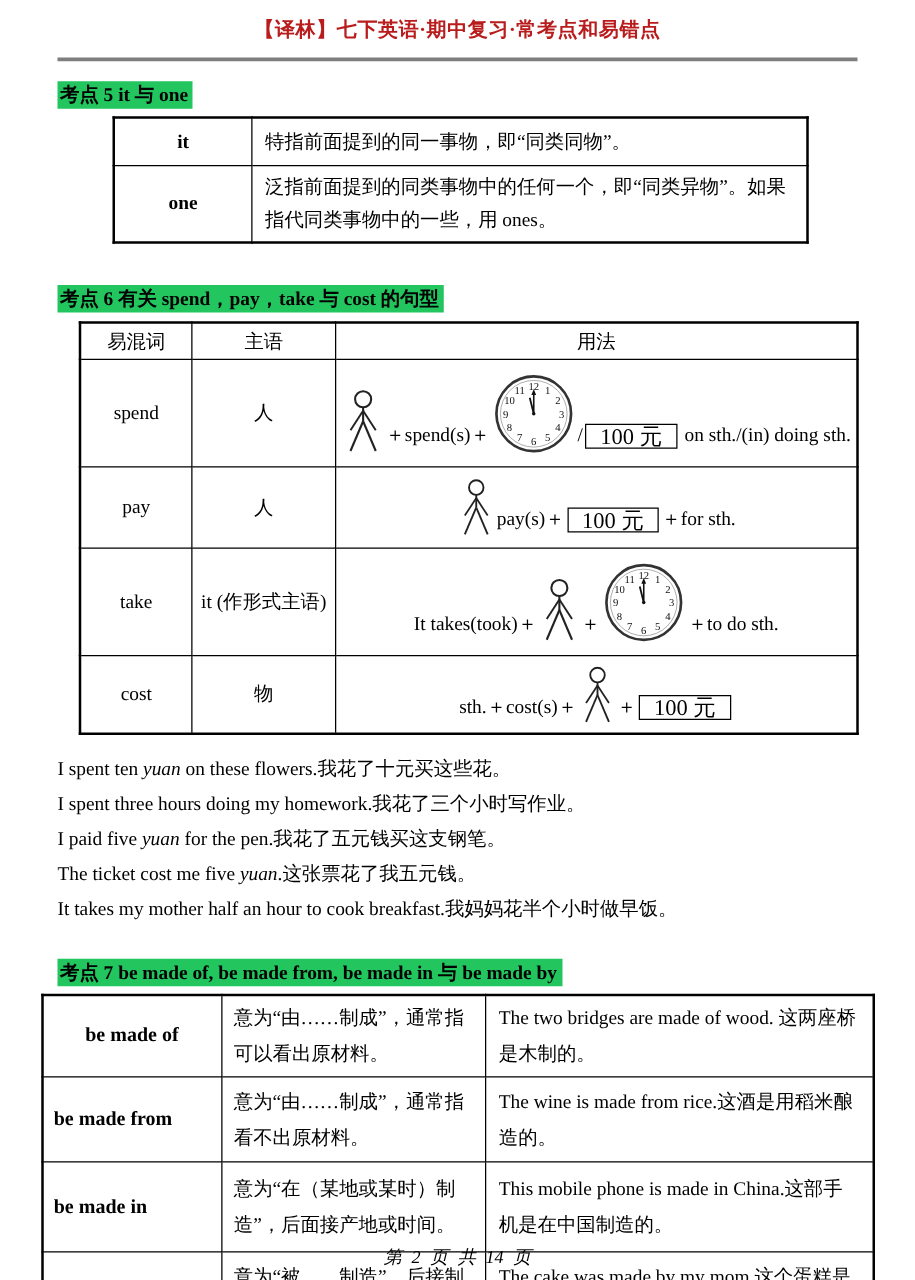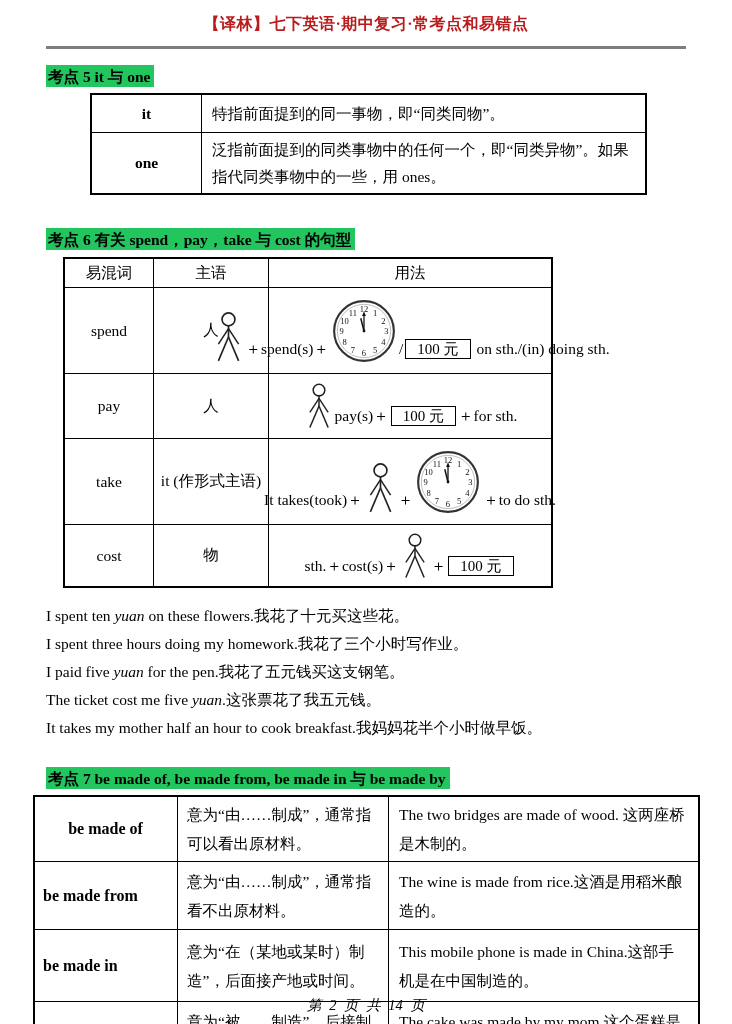"易混词" .t2 { width: 490px -> 624px }
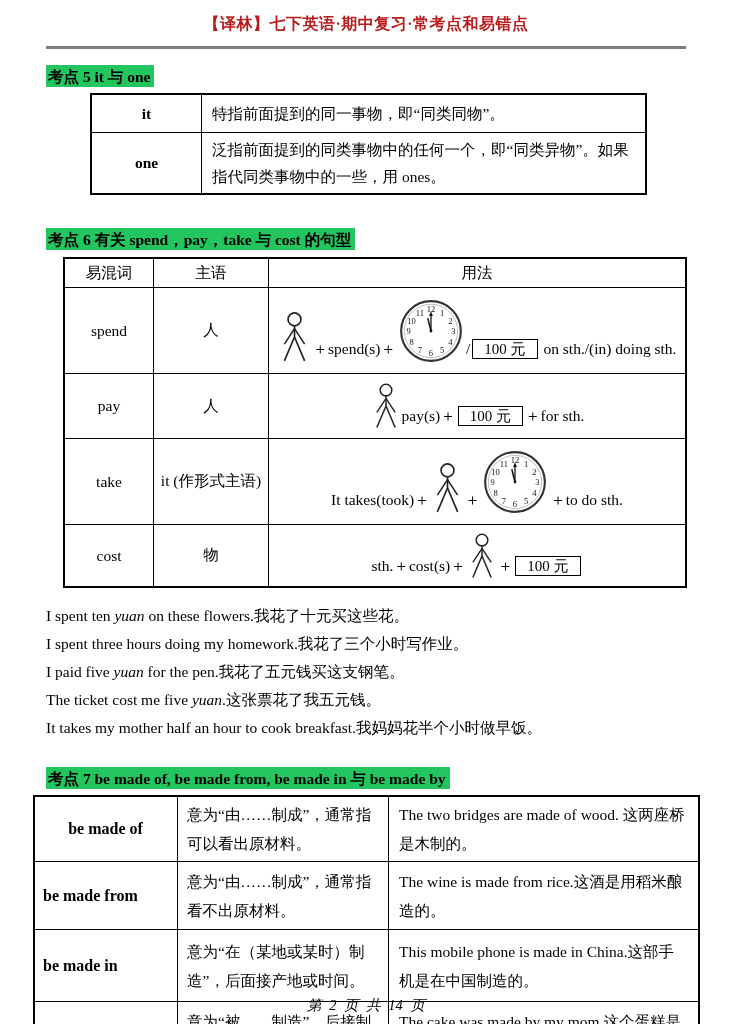"100 元" .yuan-box { font-size: 15px -> 18px }
